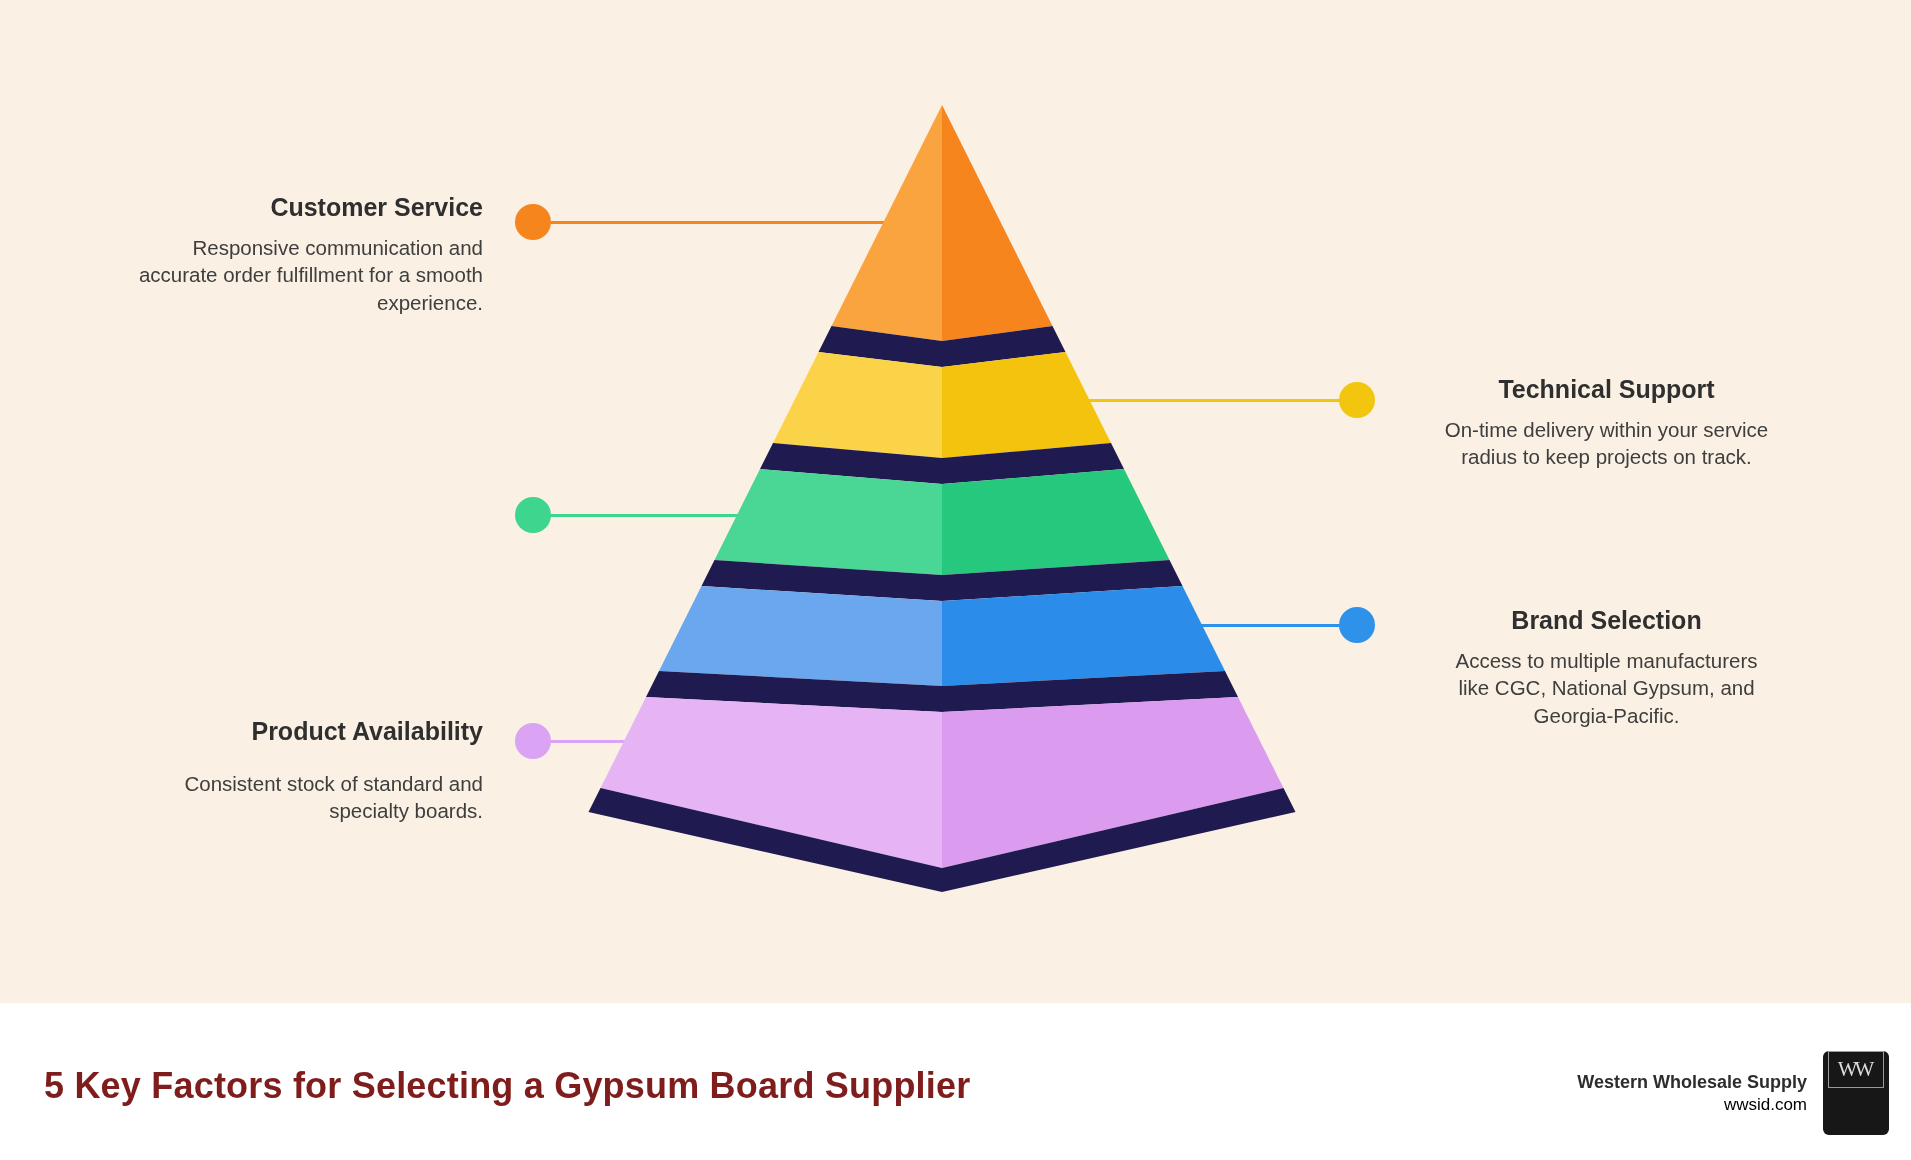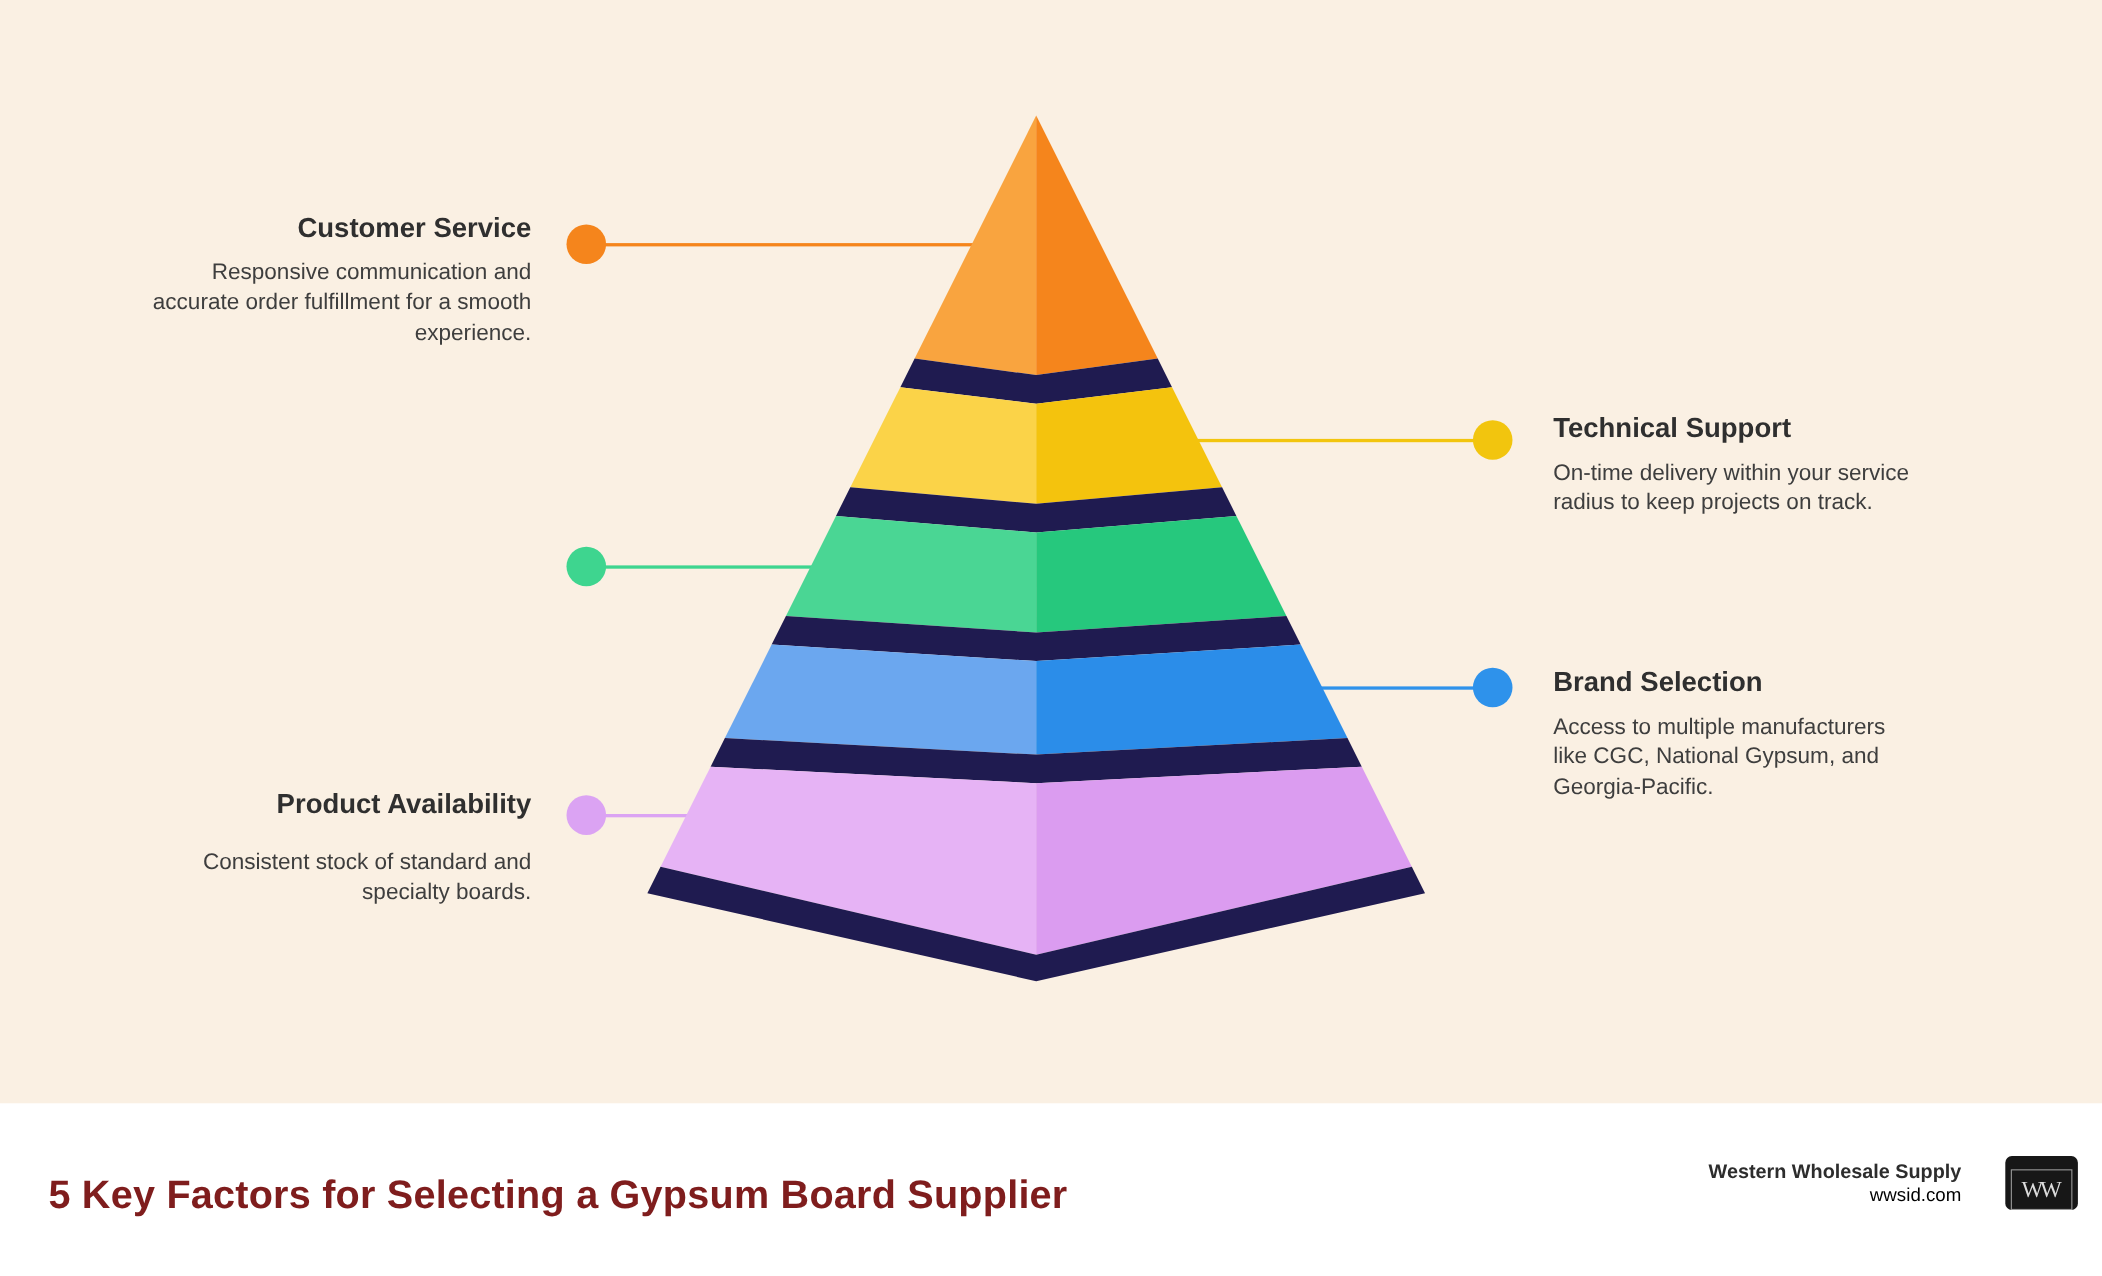"Technical Support" .co-right { margin-left: none -> 27px; text-align: left -> center }
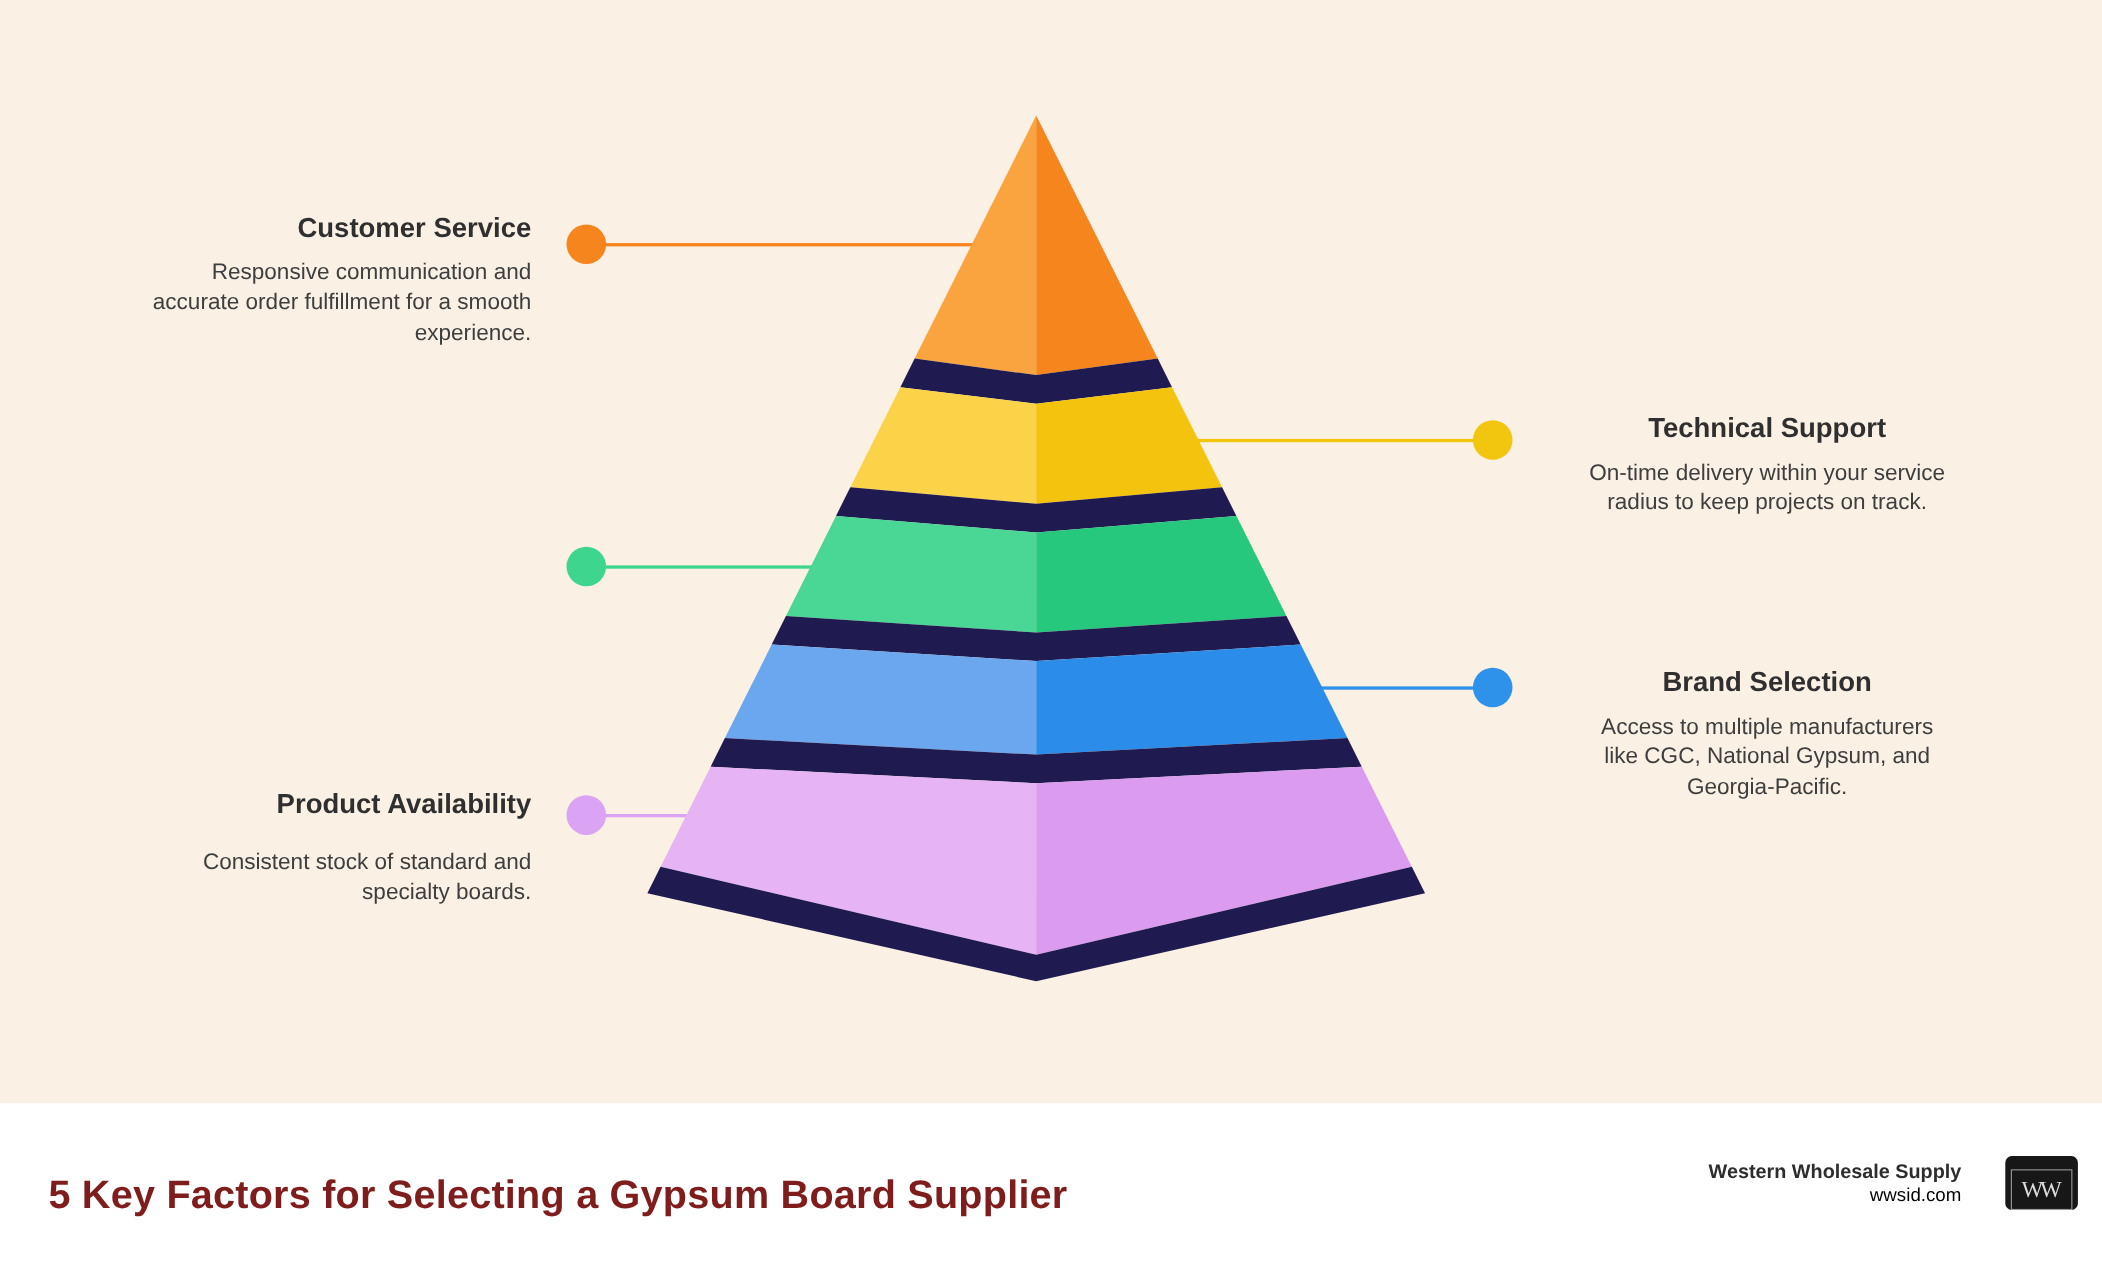"WW" .logo { align-items: flex-end -> flex-start; height: 49px -> 84px; margin-left: 24px -> none }
